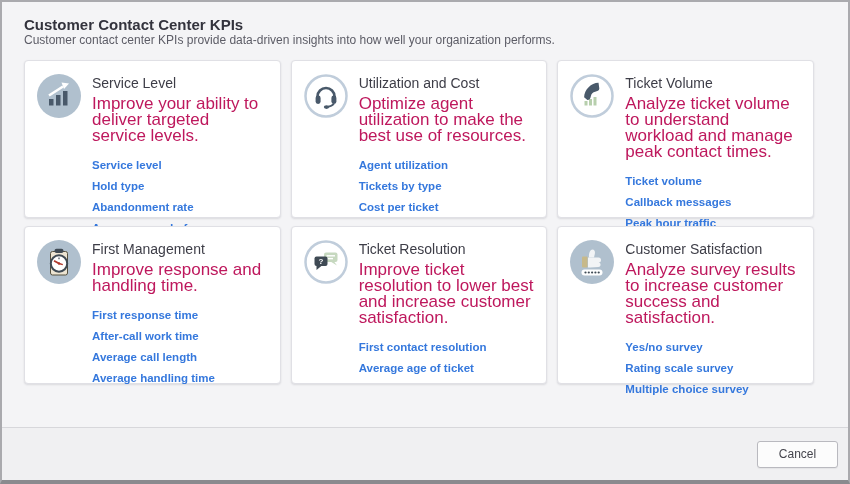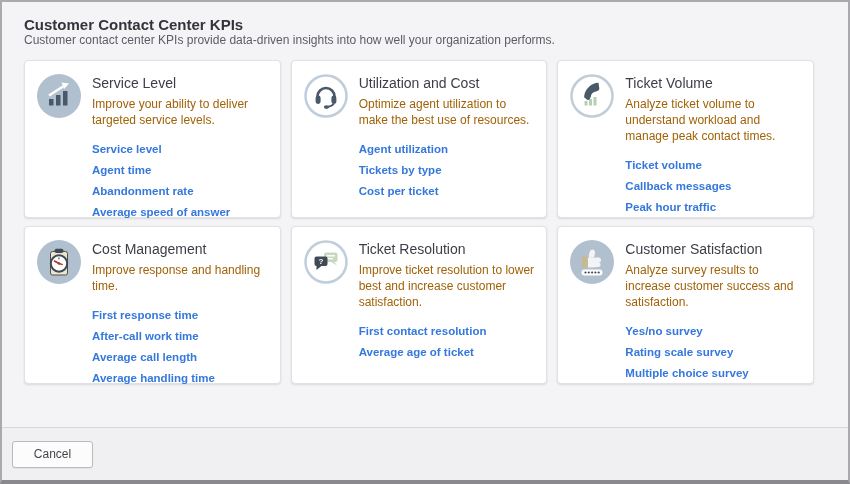"Improve your ability to deliver" .card-desc { color: #a16207 -> #be185d; font-size: 12px -> 17px }
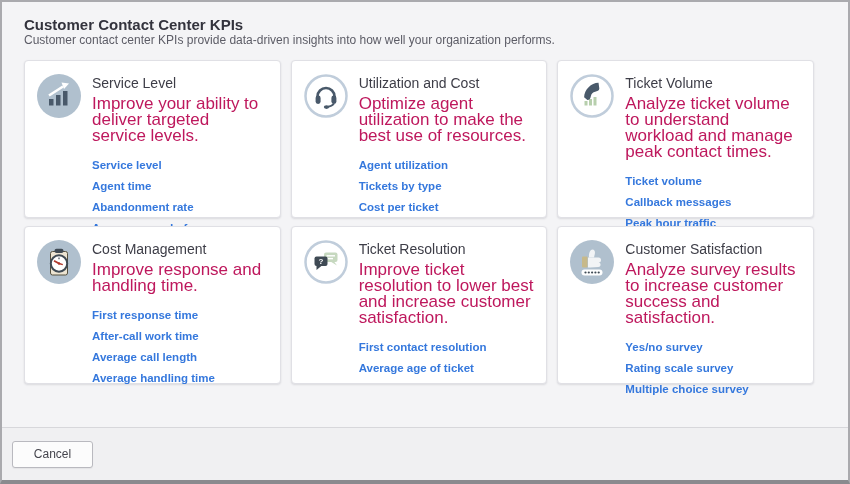"Agent time" a { text: Agent time -> Hold type }
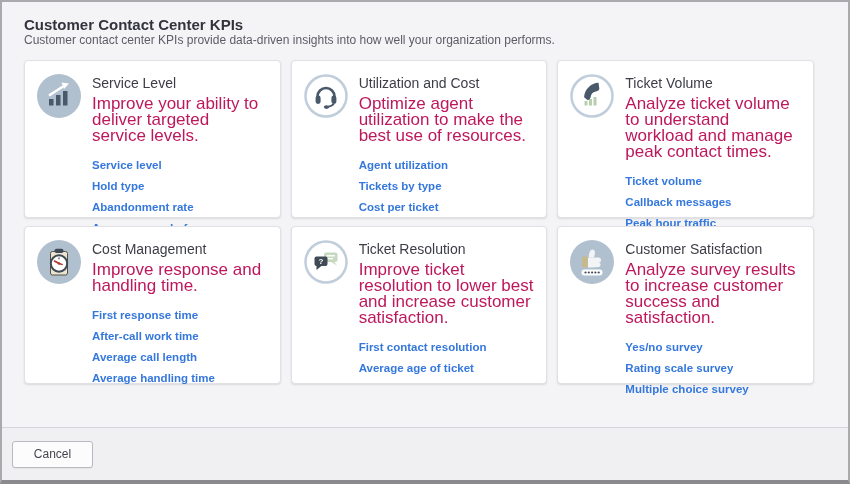"Cost Management" h2.card-title { text: Cost -> First }
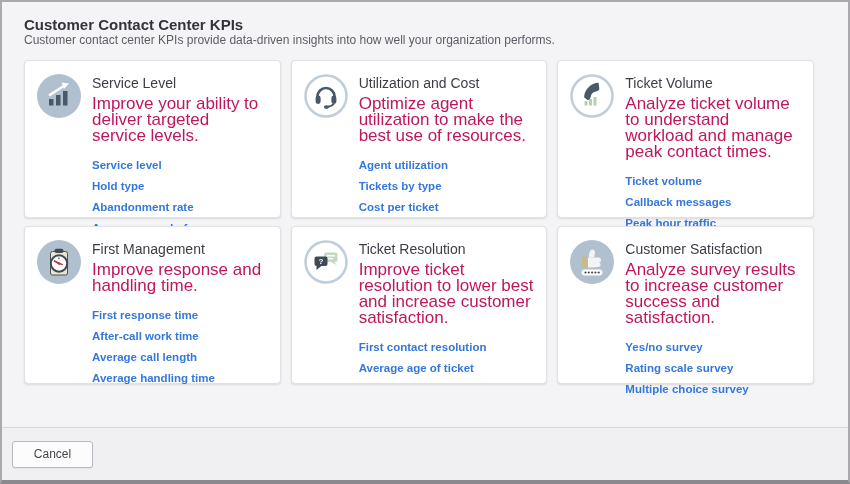"Cancel" .footer { justify-content: none -> flex-end }
